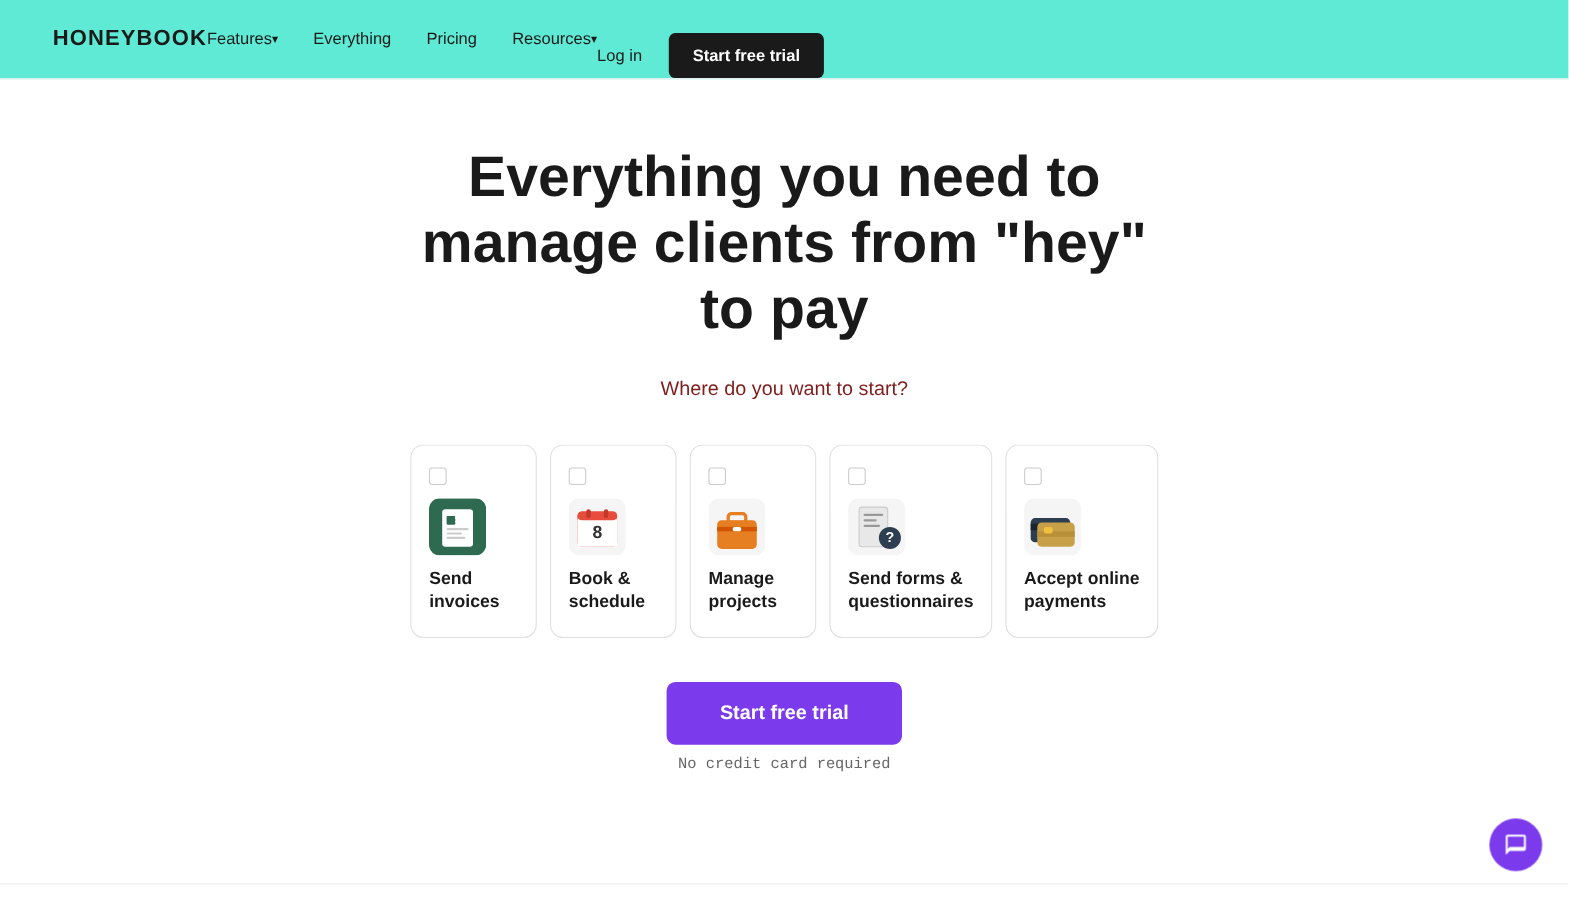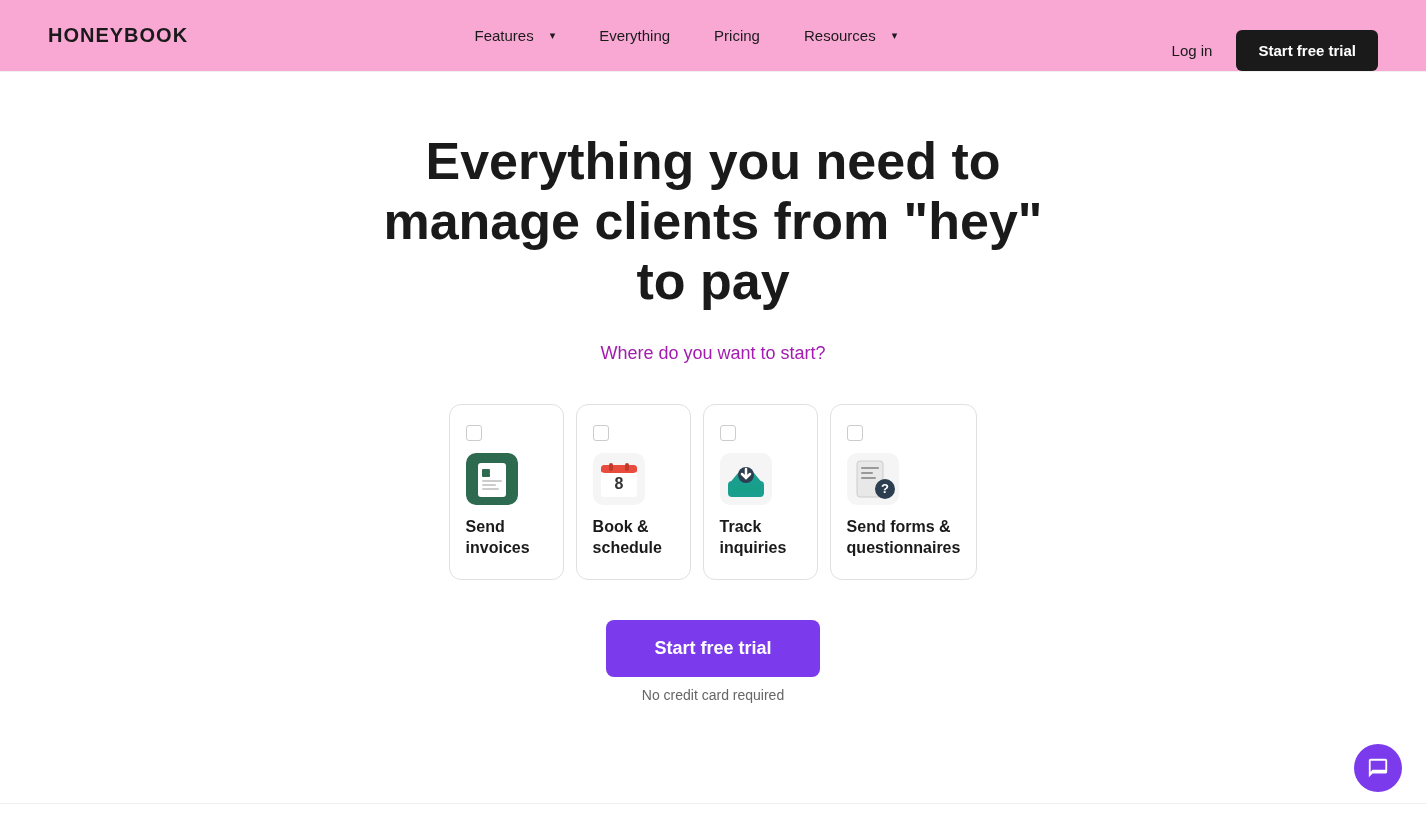"HONEYBOOK" nav { background: #f9a8d4 -> #5eead4; justify-content: space-between -> none }
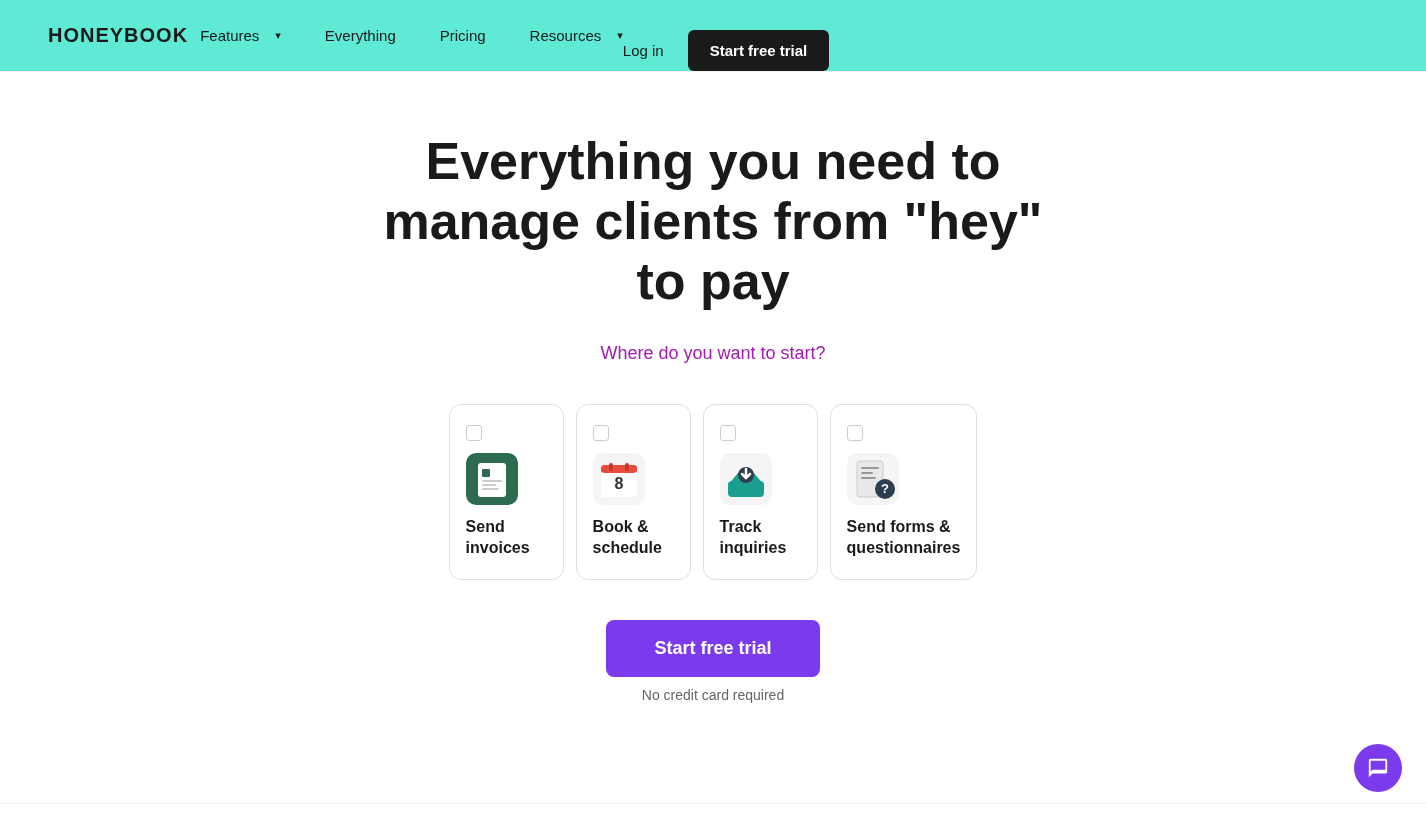"Features" .nav-link { gap: 16px -> 0; margin-left: 12px -> none }
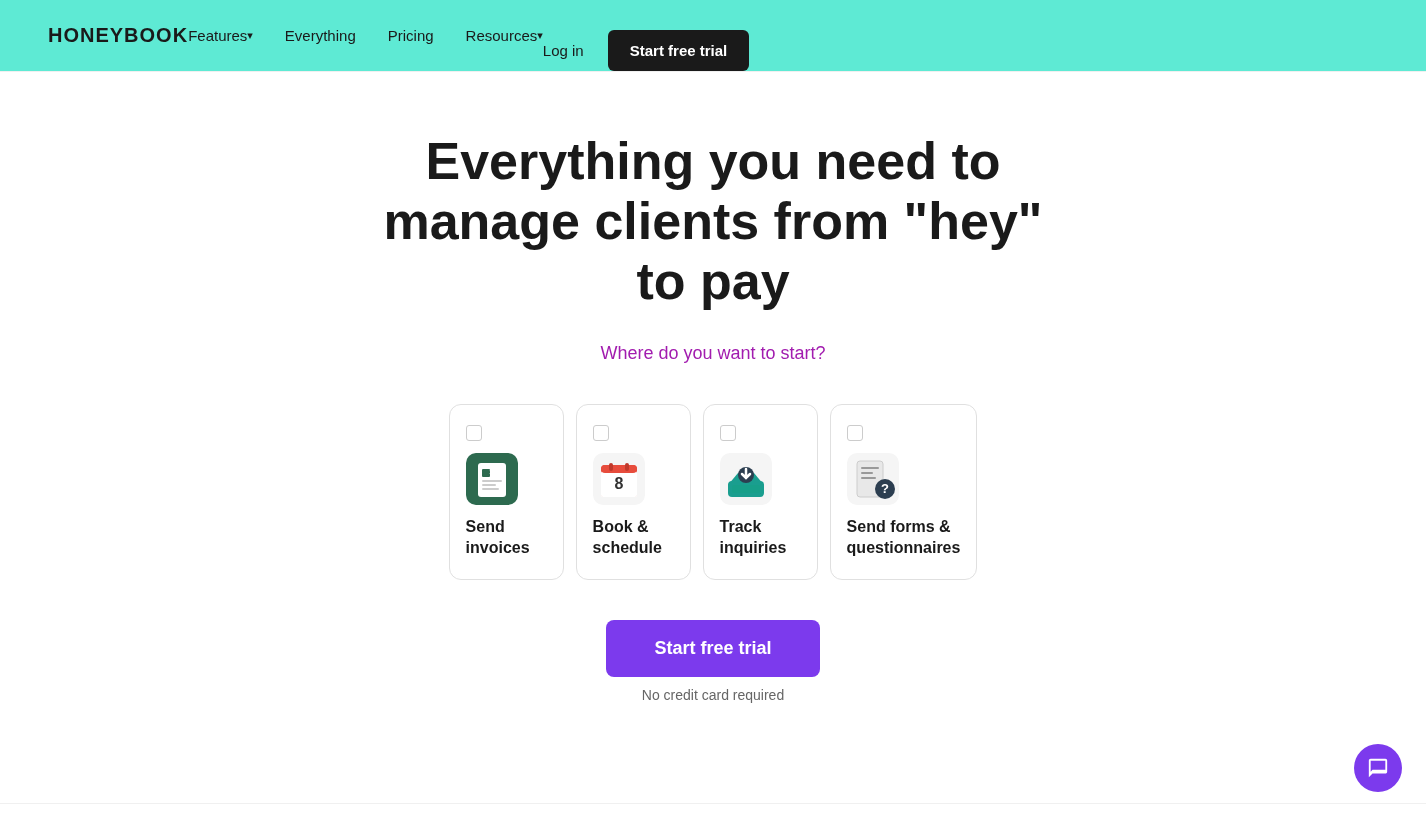"Where do you want to" .hero-subtitle { color: #a21caf -> #7f1d1d }
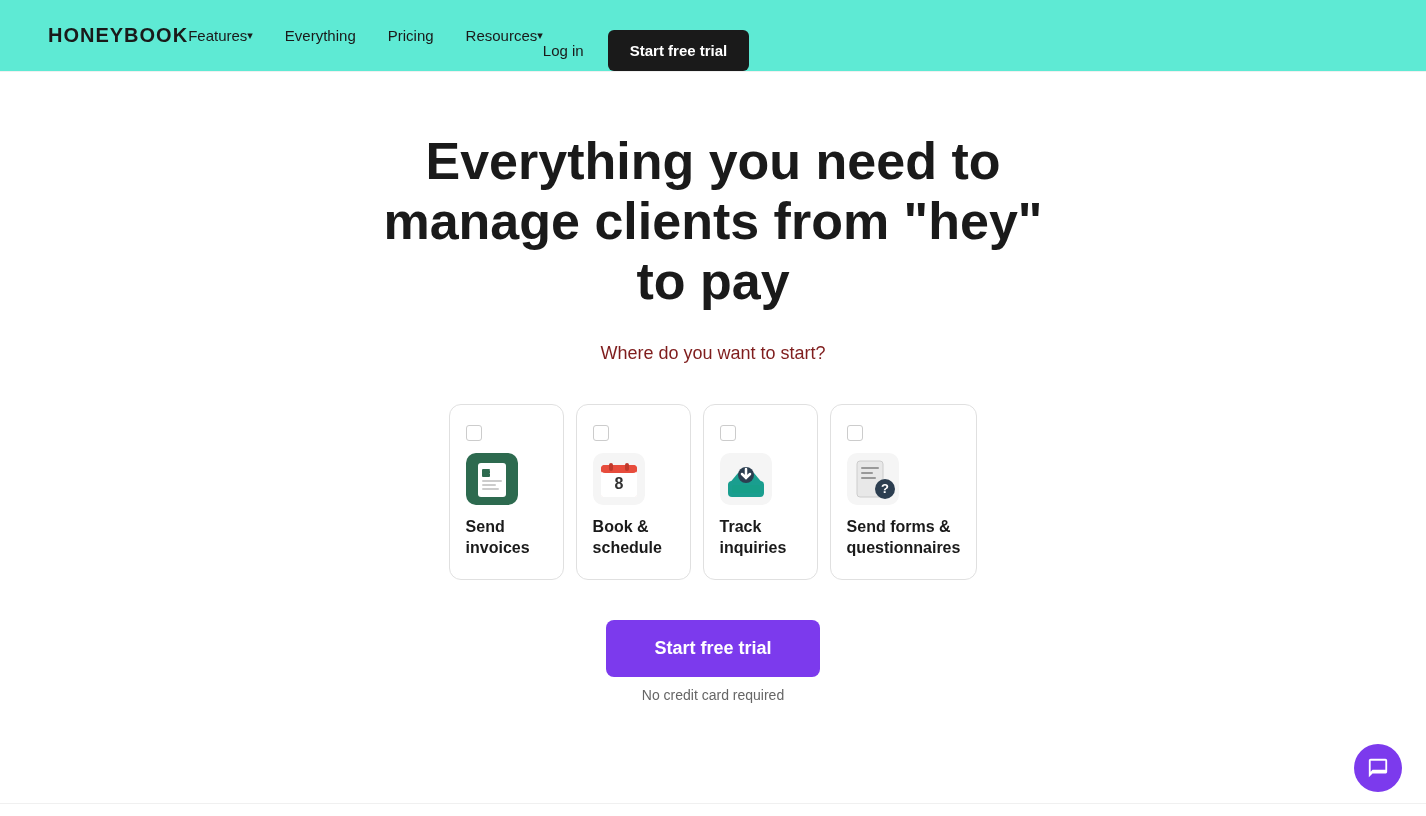"Track" div.feature-card { html: <div> <div></div> <div> <svg> <rect></rect> <rect></rect> <path></path> <rect></rect> <circle></circle> <path></path> </svg> </div> <span>Track<br>inquiries</span> </div> -> none }
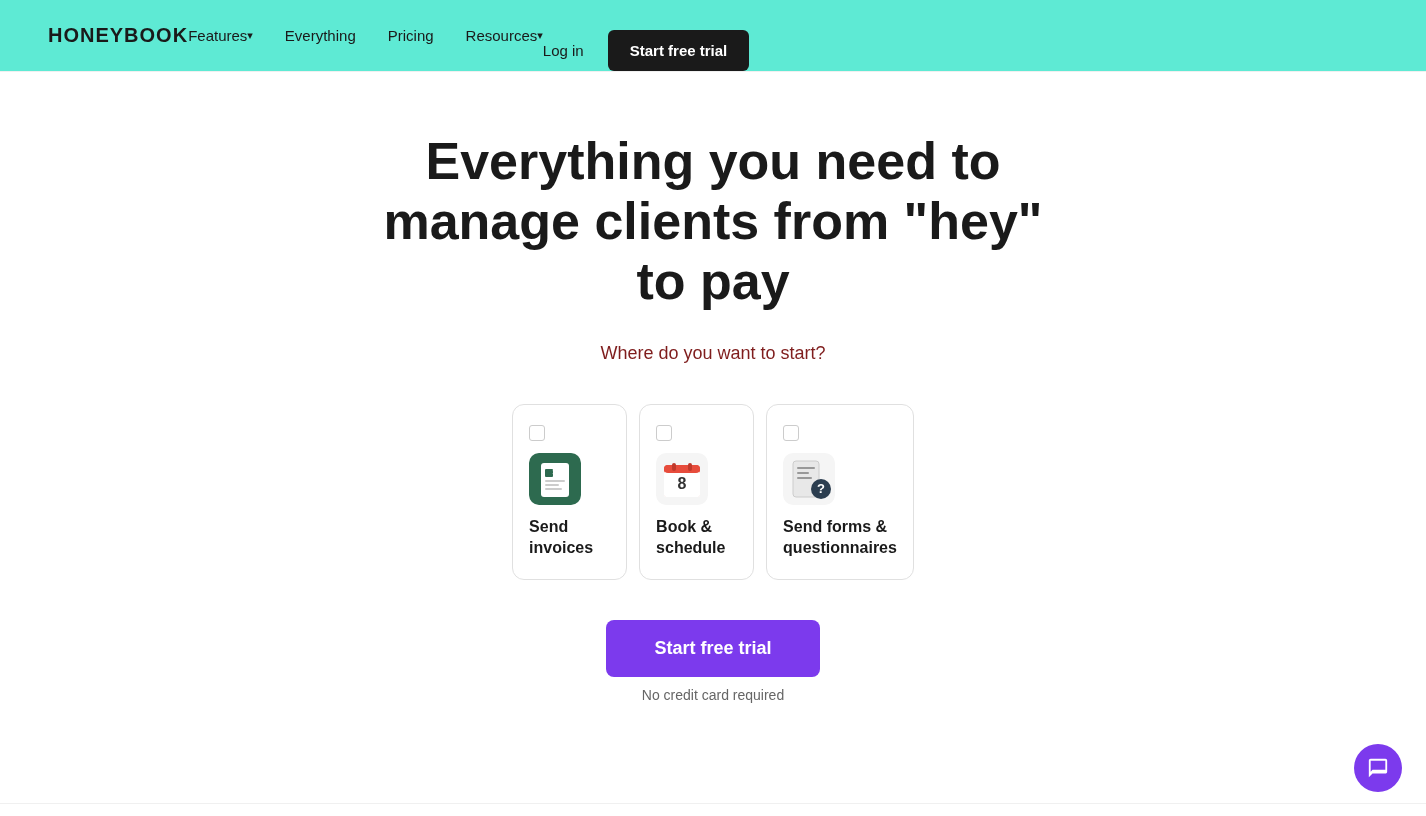"Manage" div.feature-card { html: none -> <div> <div></div> <div> <svg> <rect></rect> <rect></rect> <rect></rect> <rect></rect> <rect></rect> </svg> </div> <span>Manage<br>projects</span> </div> }
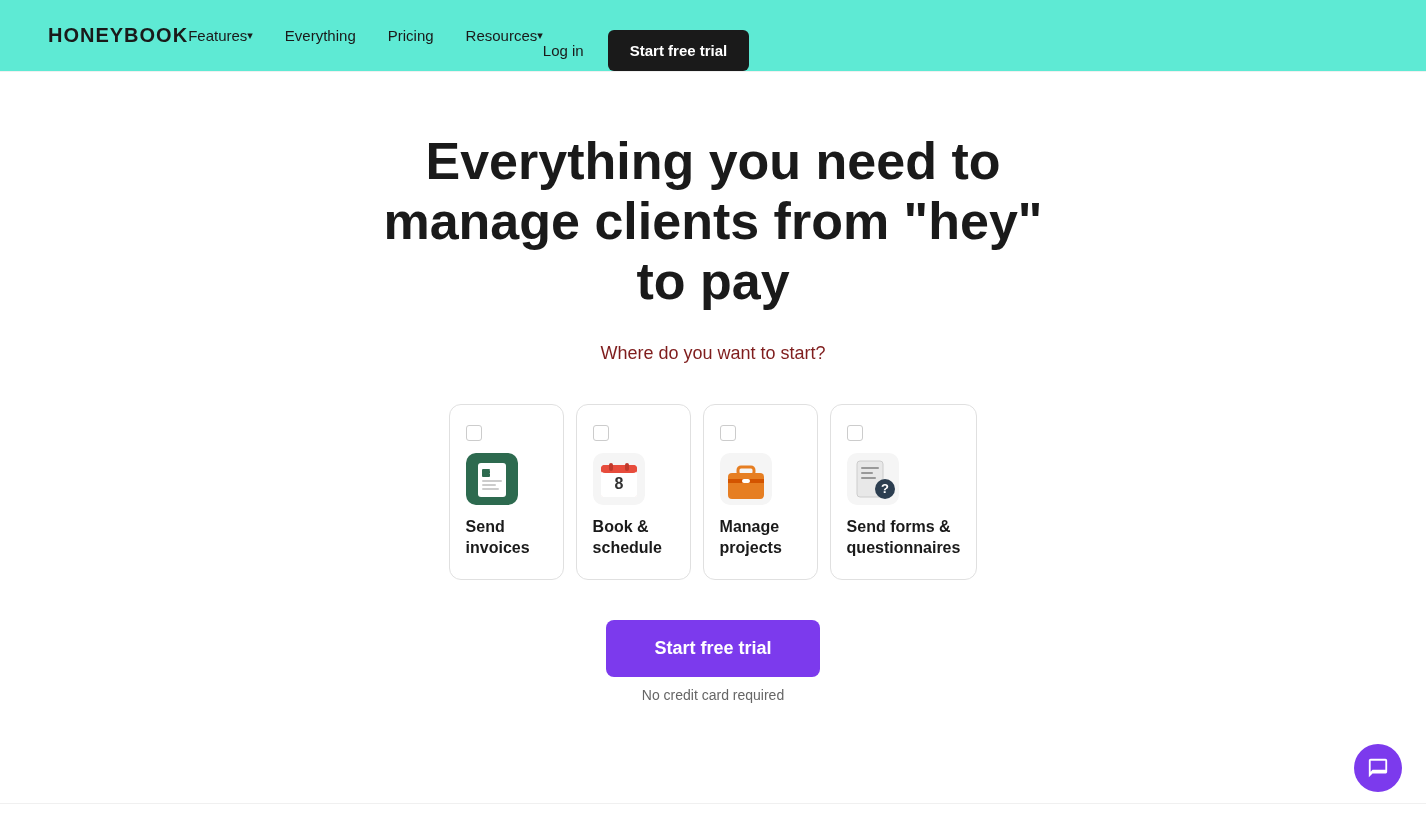"Accept online" div.feature-card { html: none -> <div> <div></div> <div> <svg> <rect></rect> <rect></rect> <rect></rect> <rect></rect> <rect></rect> <rect></rect> </svg> </div> <span>Accept online<br>payments</span> </div> }
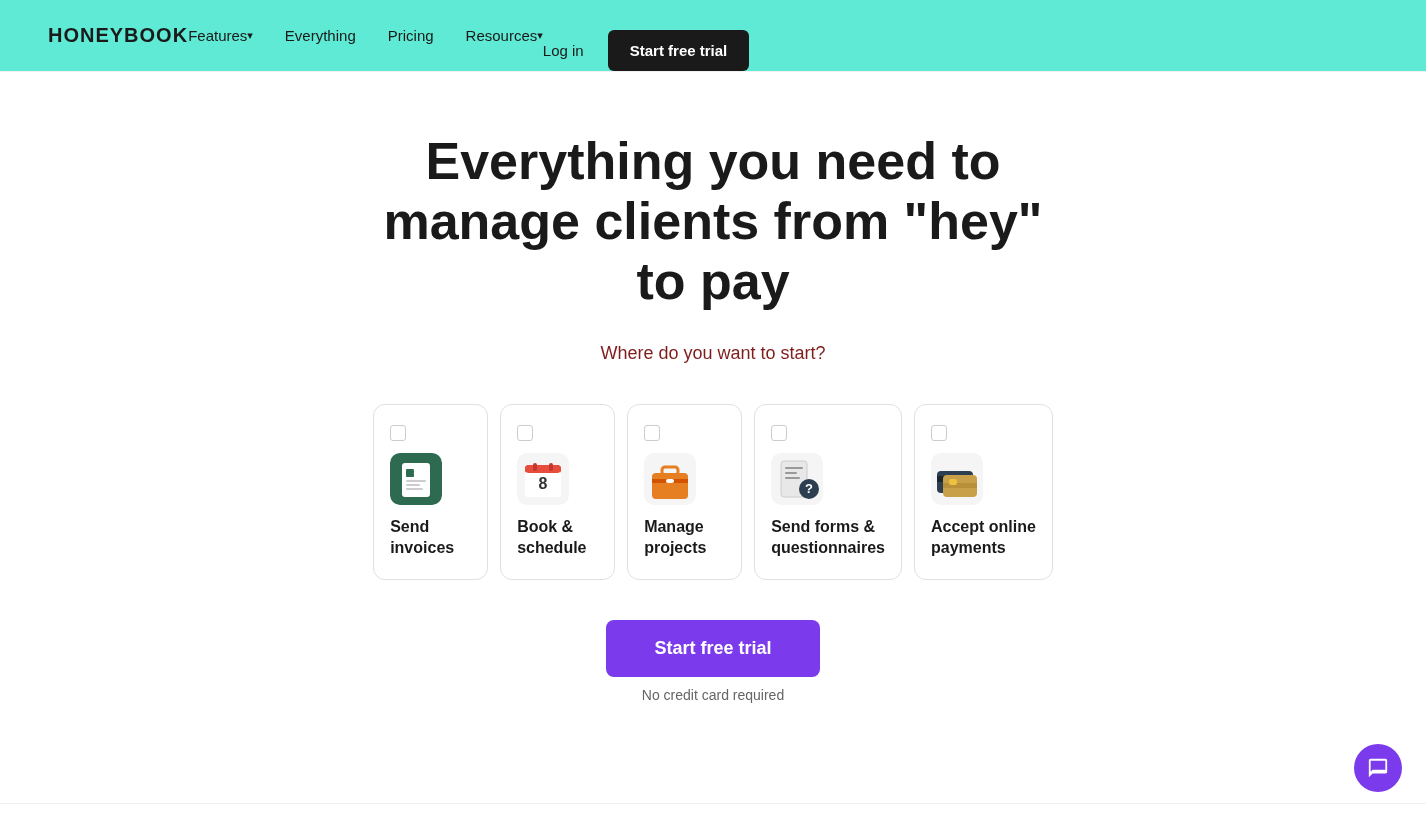"No credit card required" .cta-note { font-family: none -> Liberation Mono, monospace }
